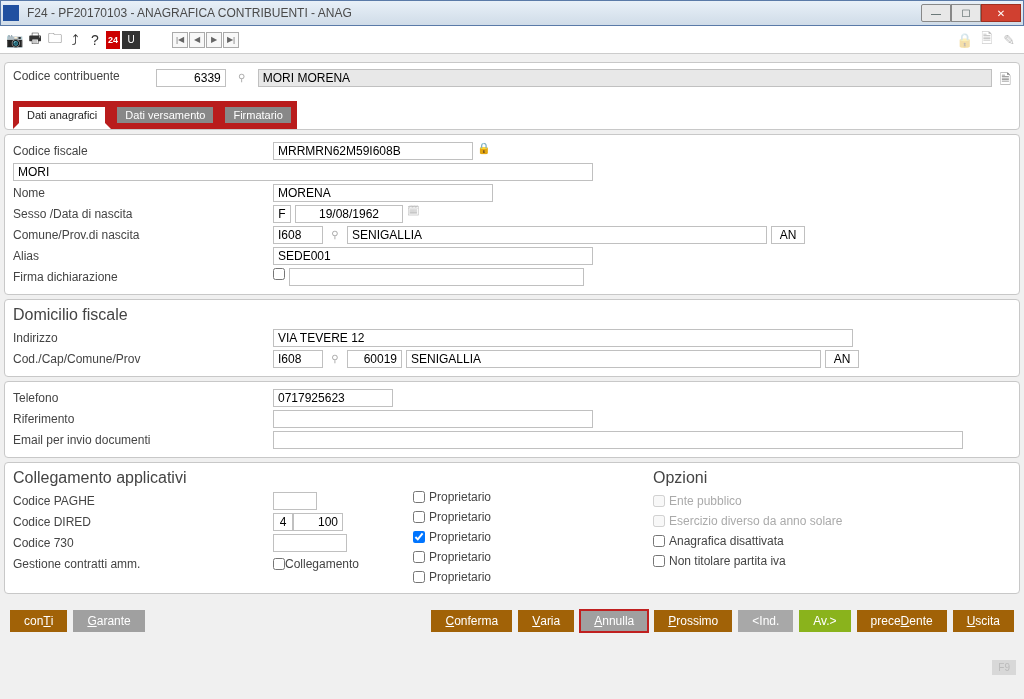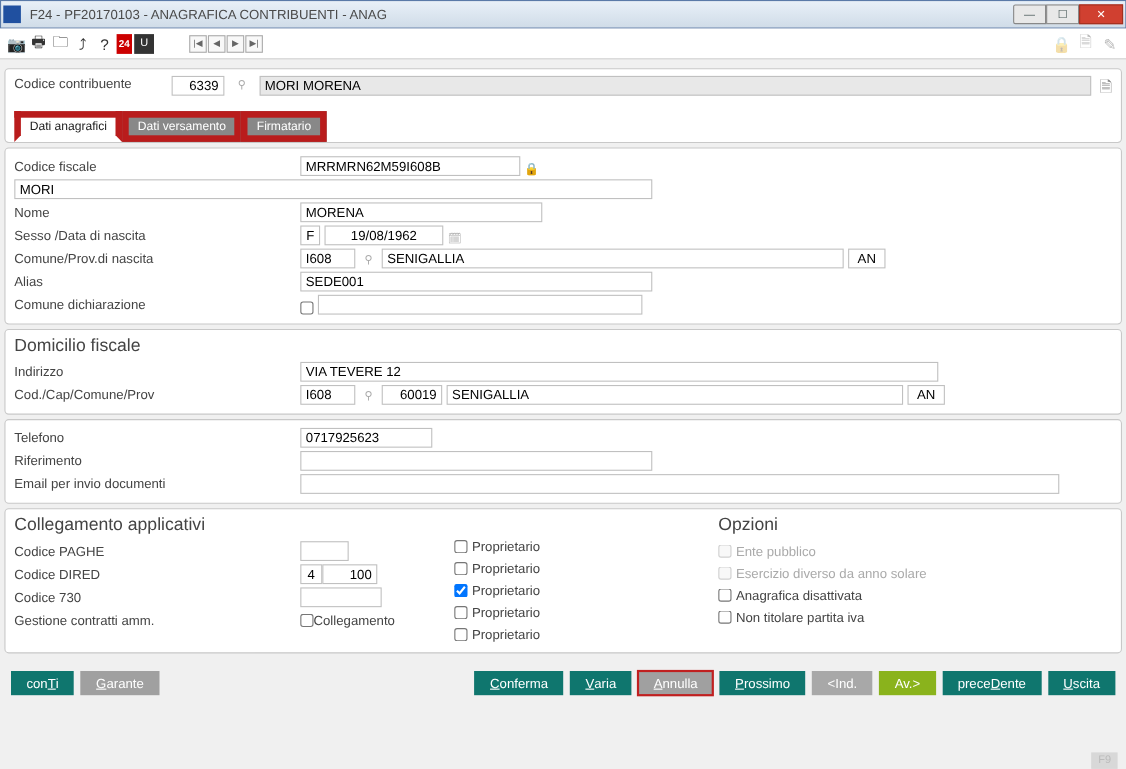"6339" input.inp { width: 48px -> 70px }
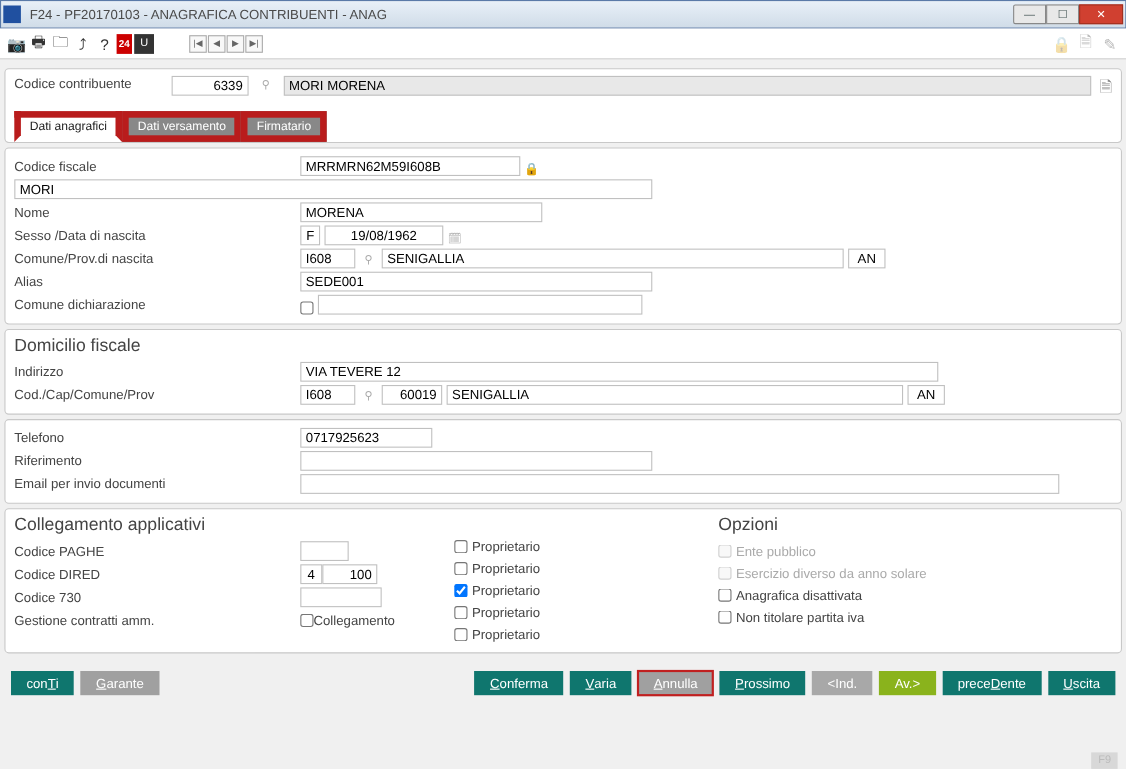"MRRMRN62M59I608B" .form-fields { align-items: flex-end -> flex-start }
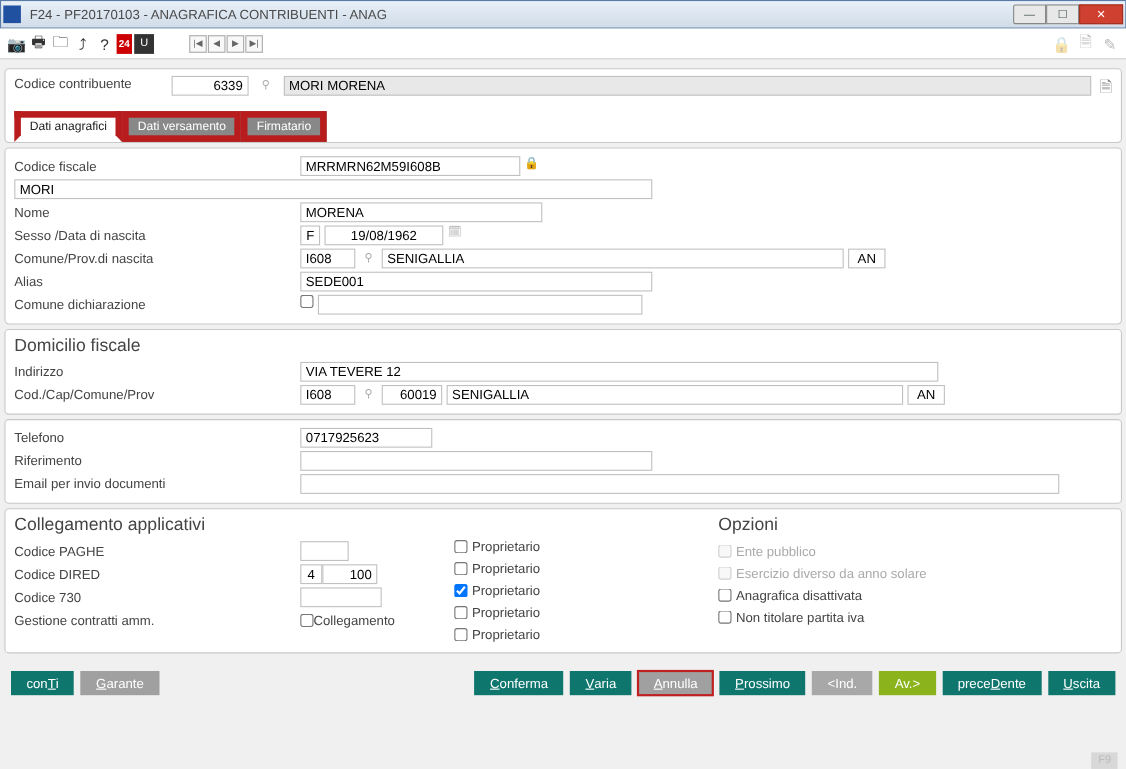"Comune dichiarazione" div.form-lbl { text: Comune -> Firma }
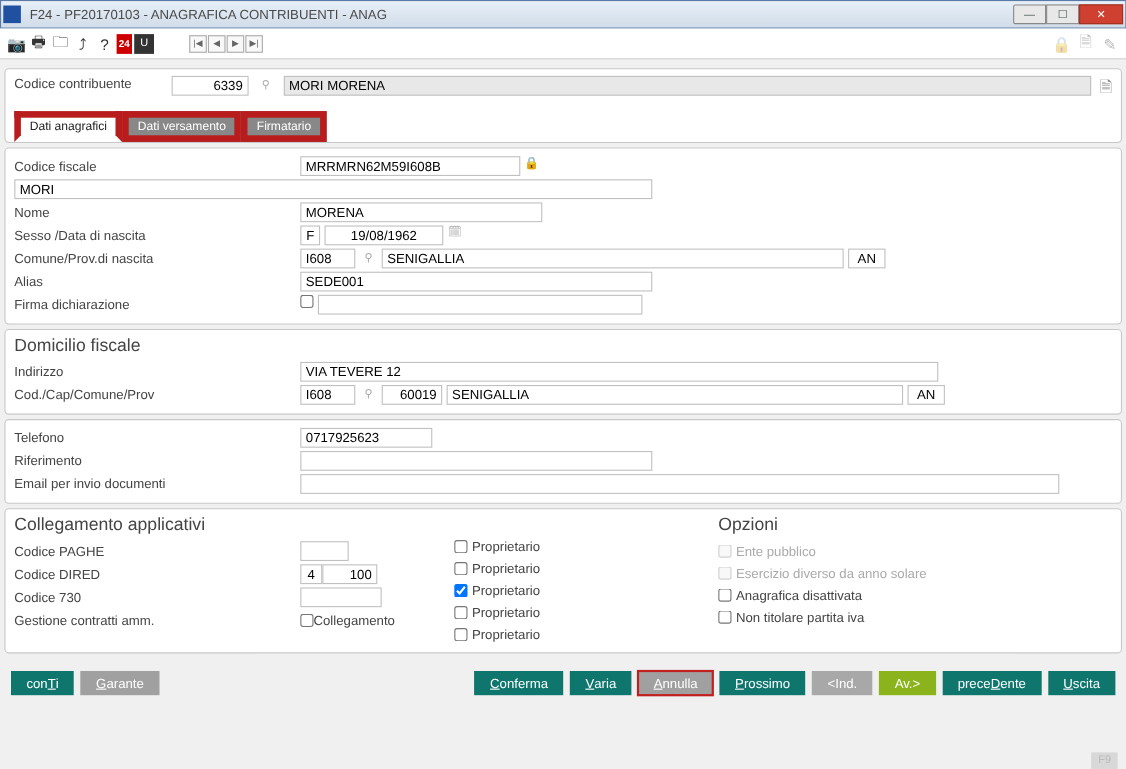"con i" .fbtn { background: #0f766e -> #a16207 }
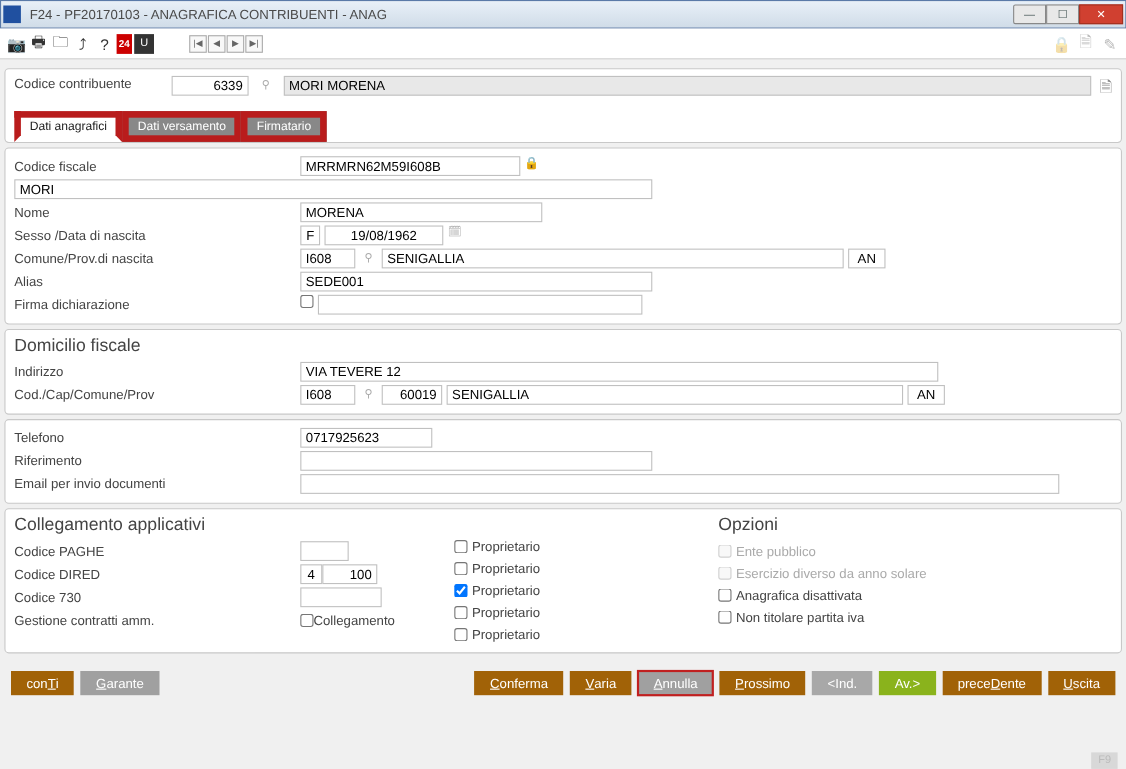"F9" .f9 { bottom: 0 -> 24px }
